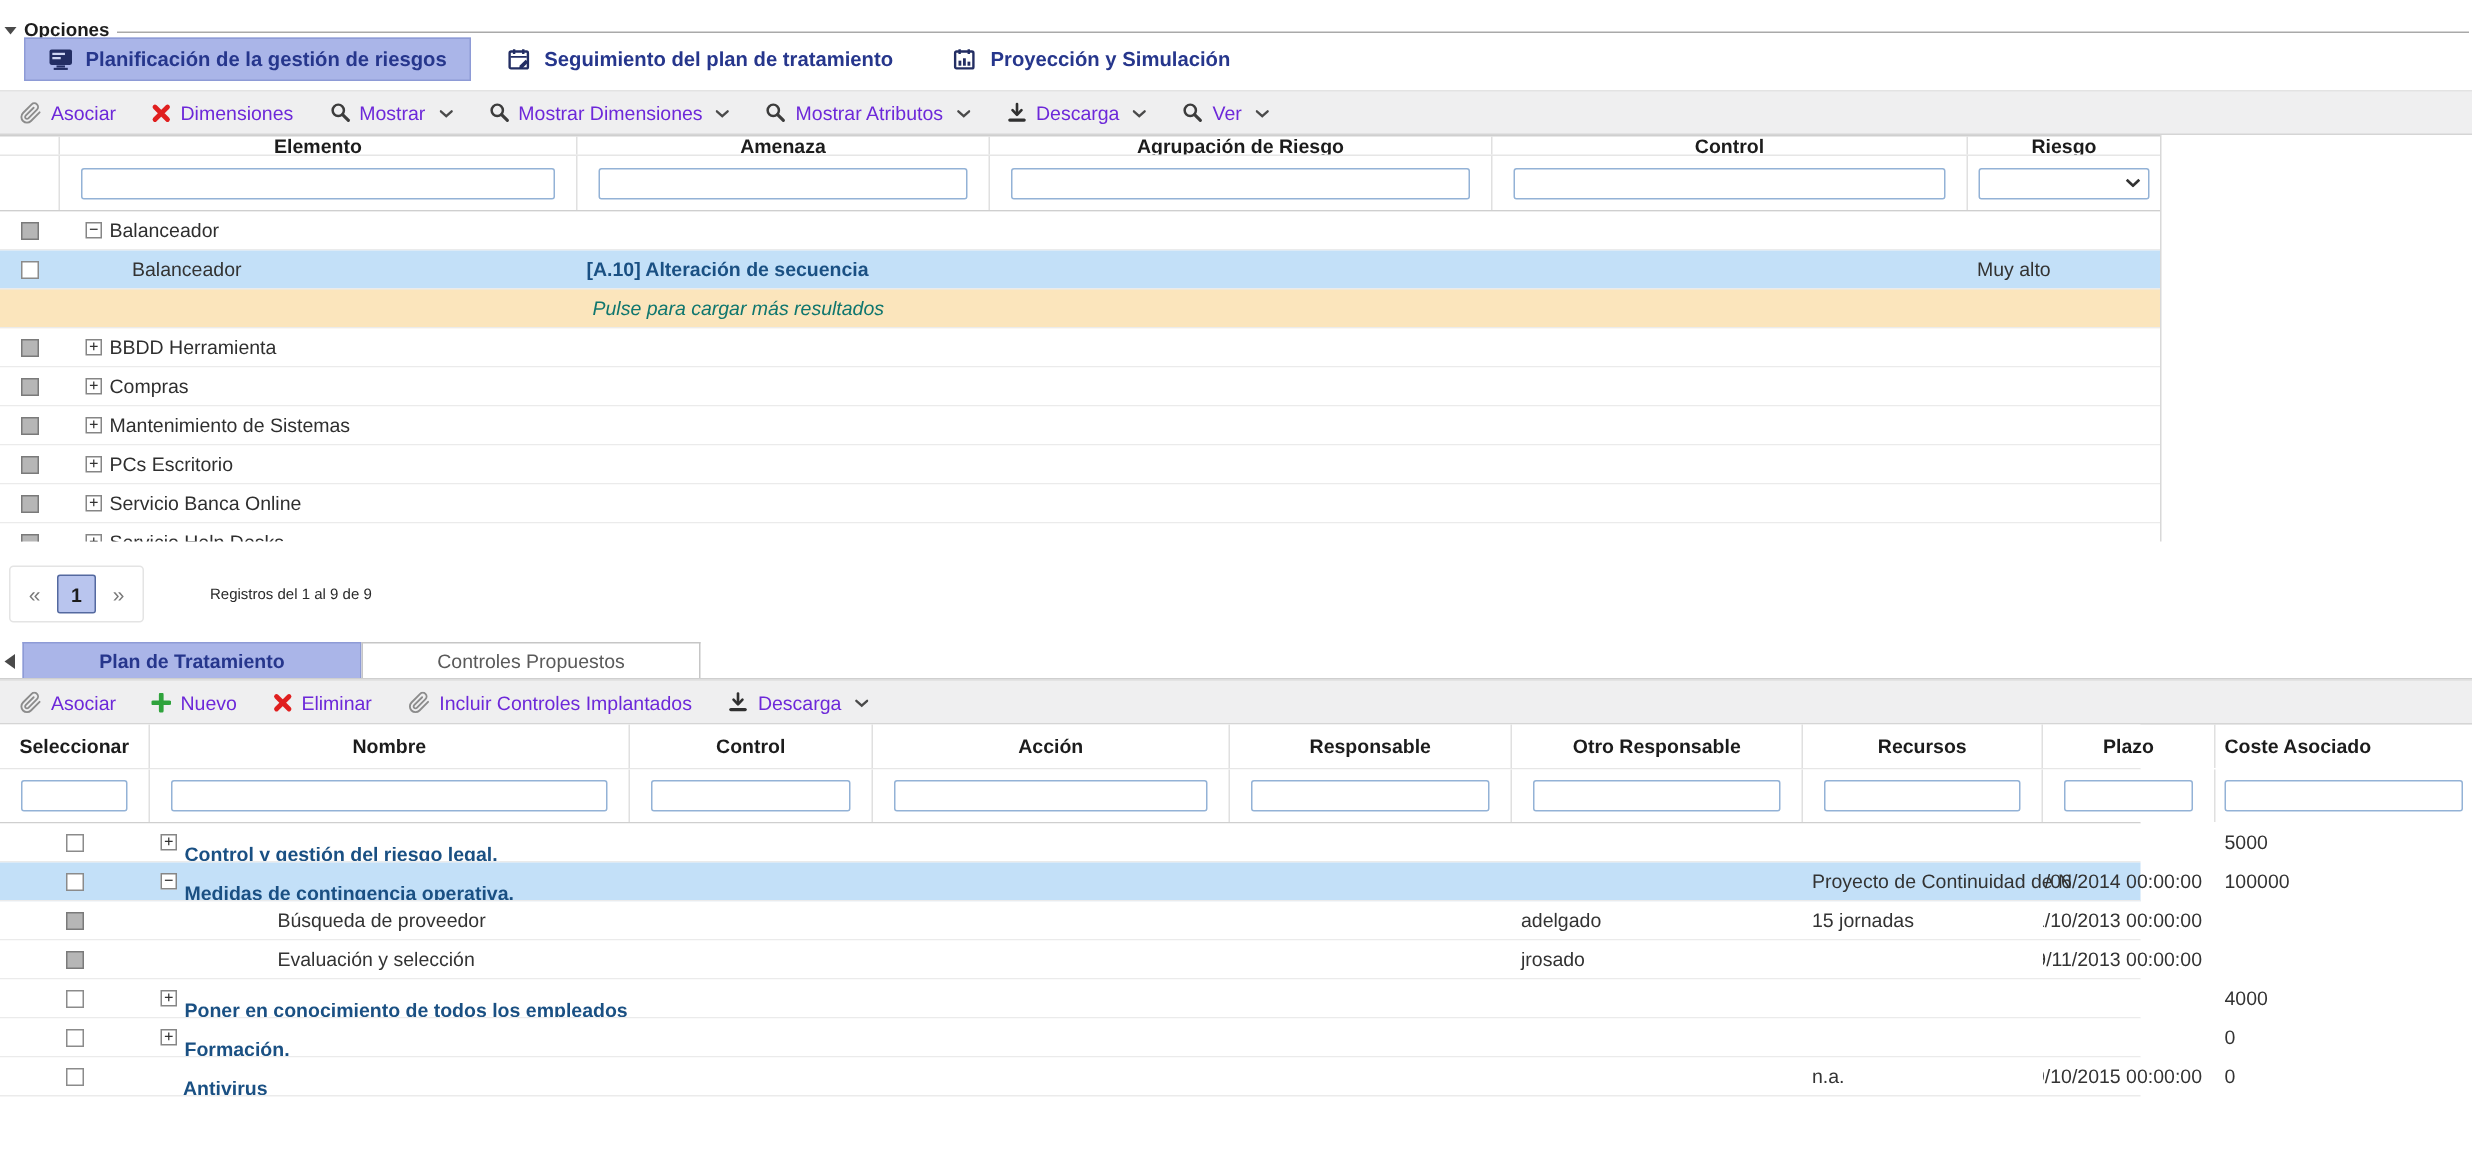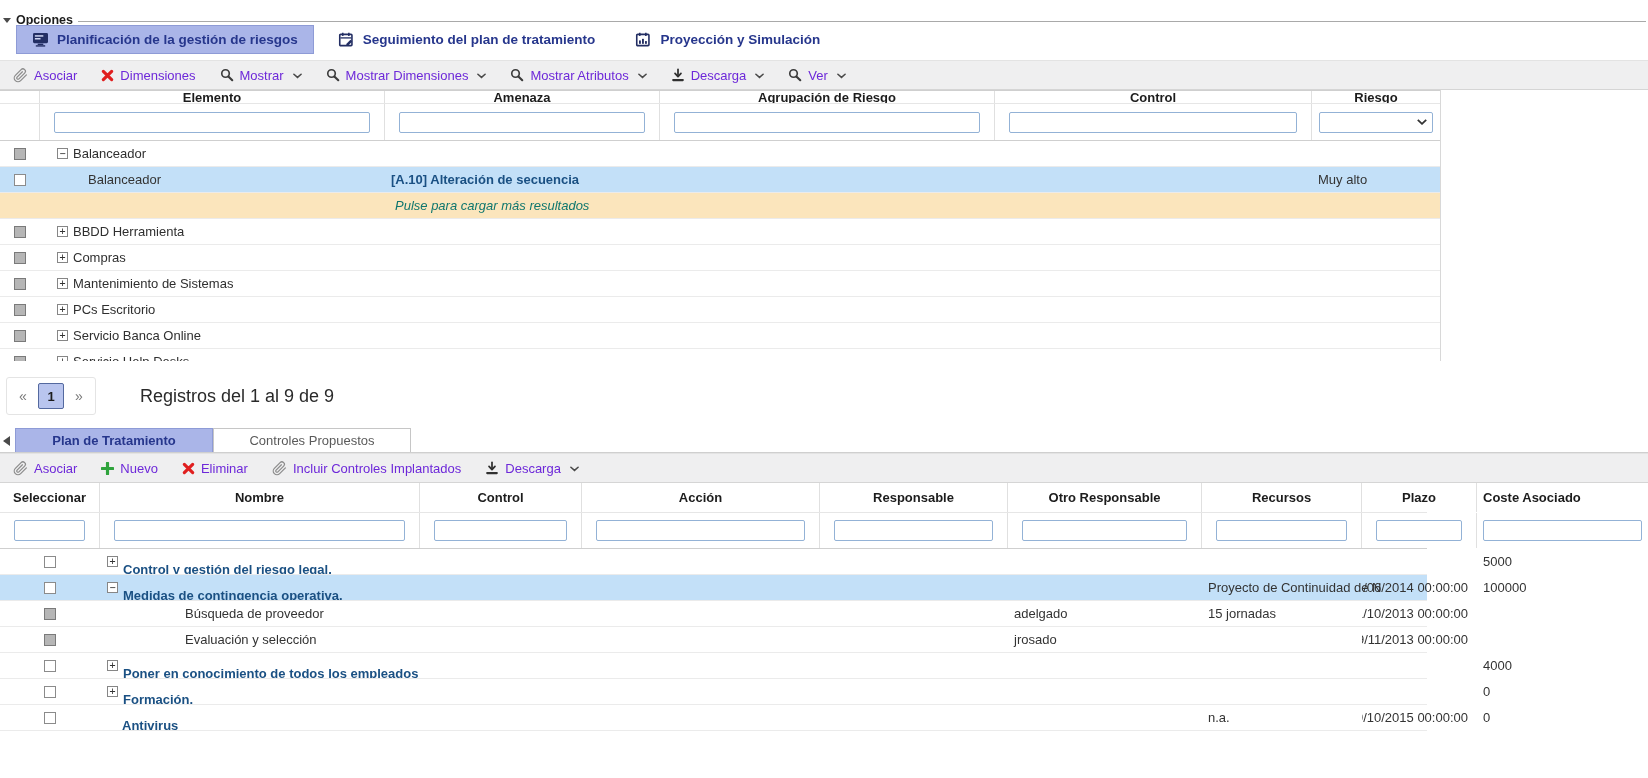"Registros del 1 al 9" .pinfo { font-size: 18px -> 10px }
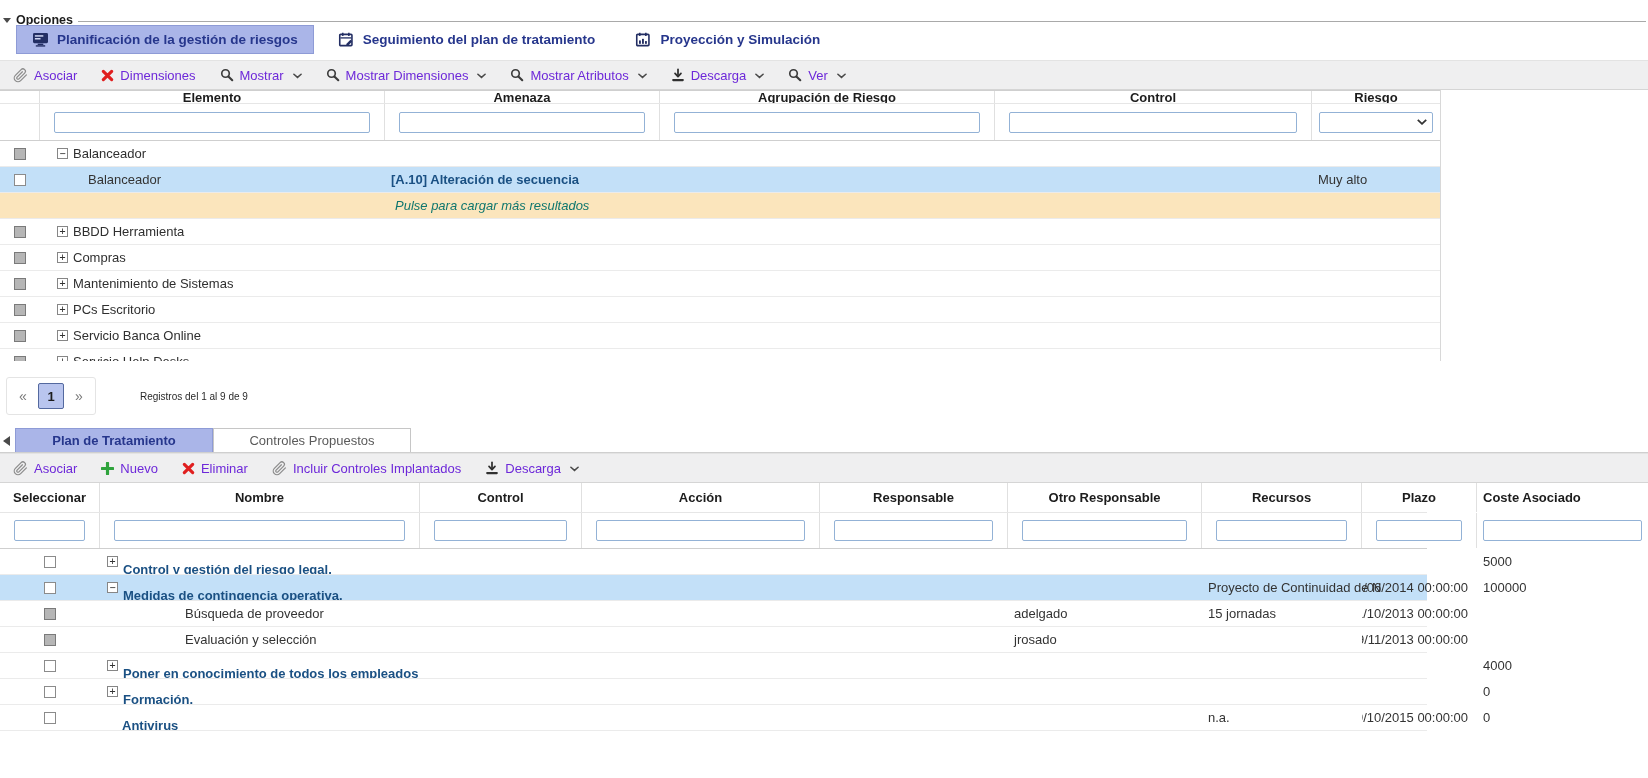"Plan de Tratamiento" .ptab { width: 198px -> 226px }
